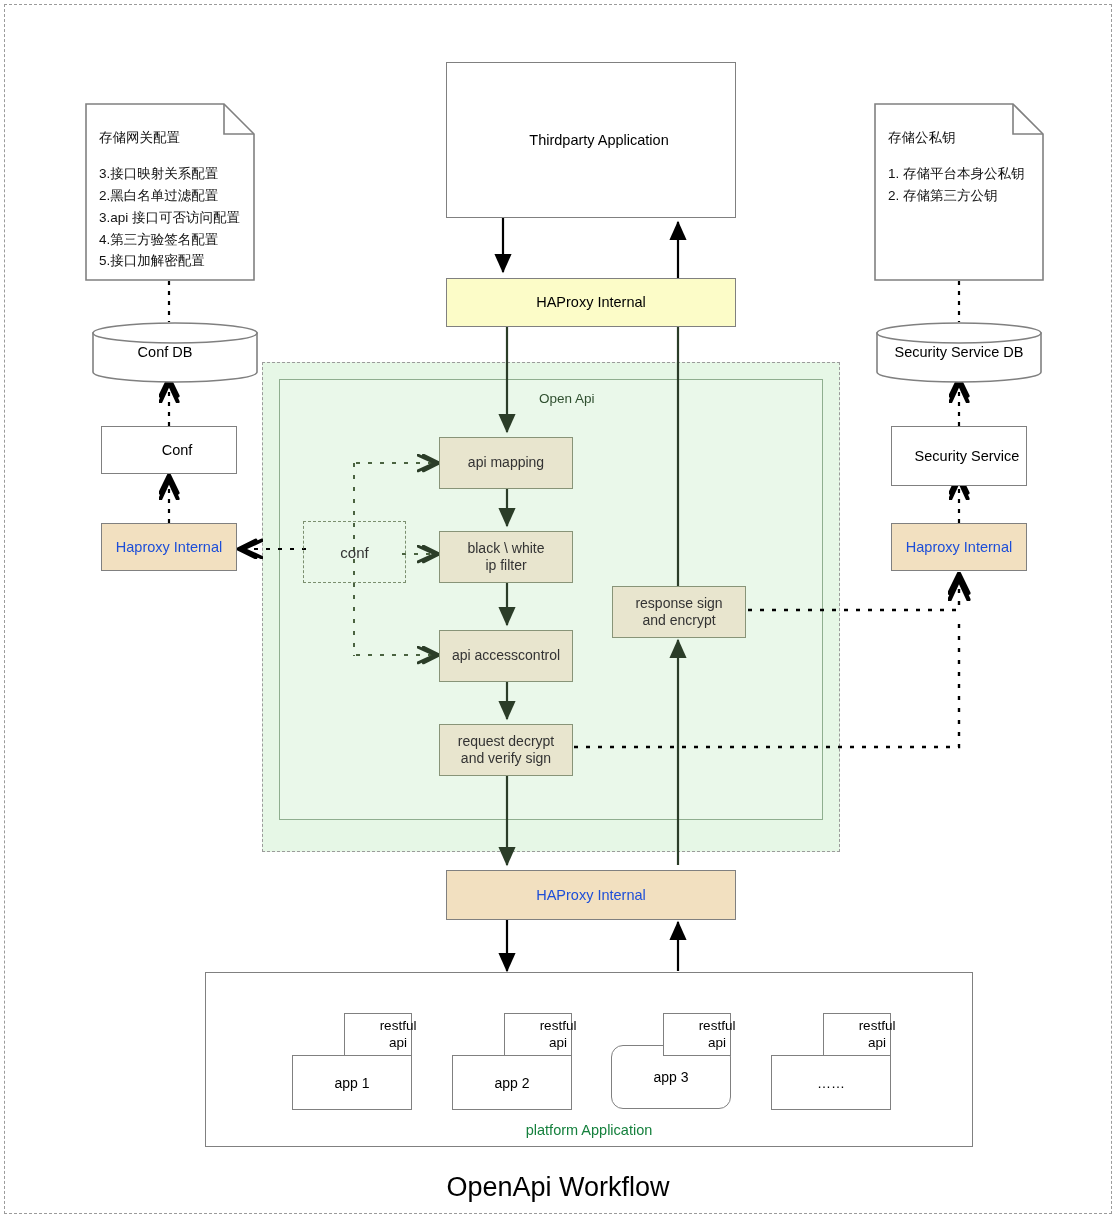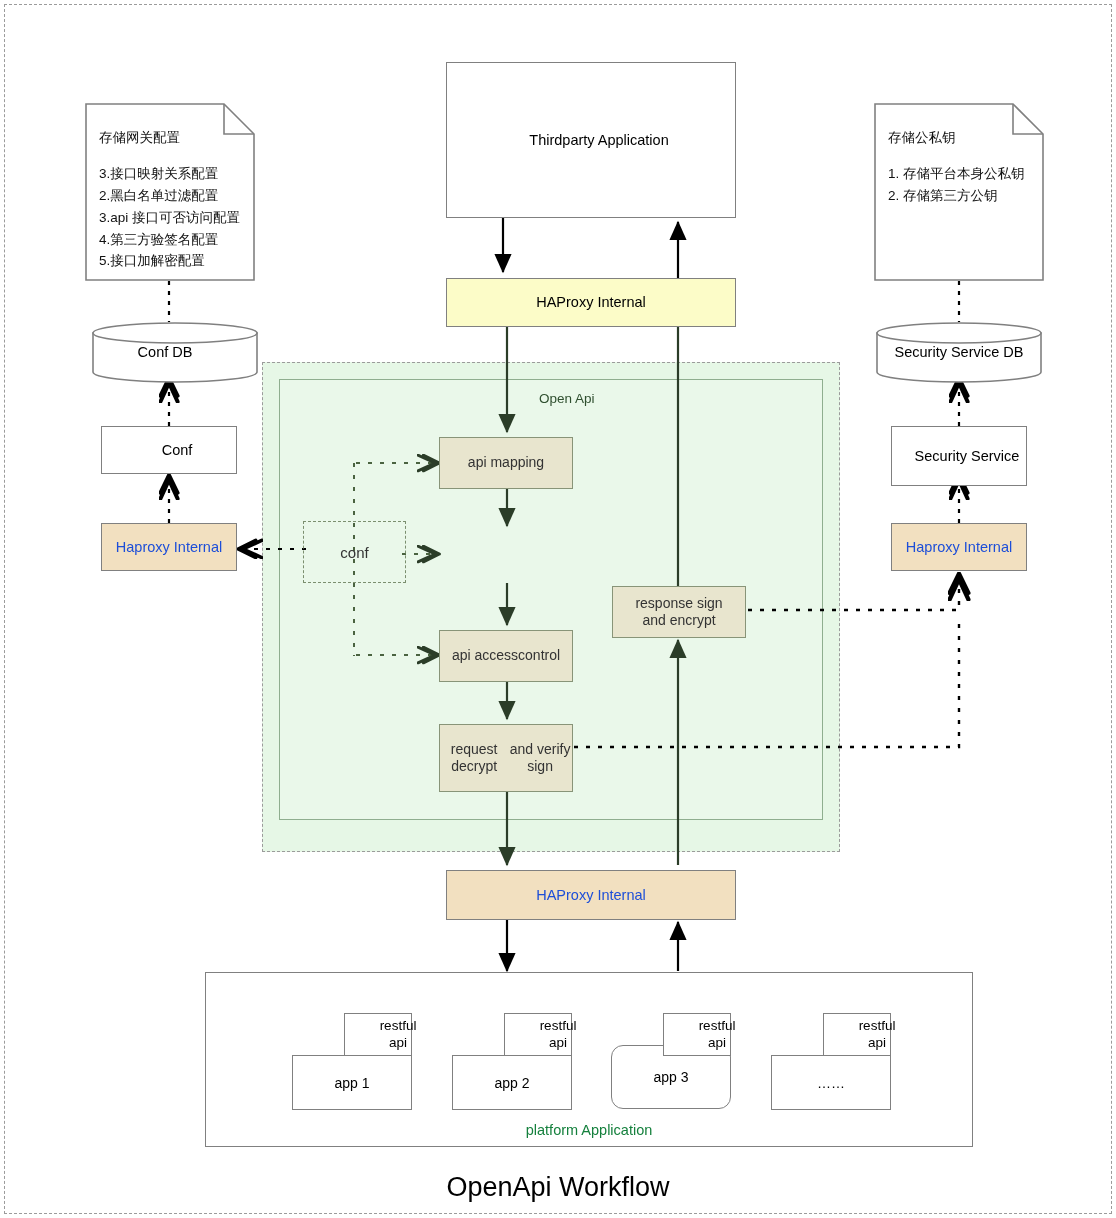"black \ white" div.node { html: none -> <div> <span>black \ white</span> <span>ip filter</span> </div> }
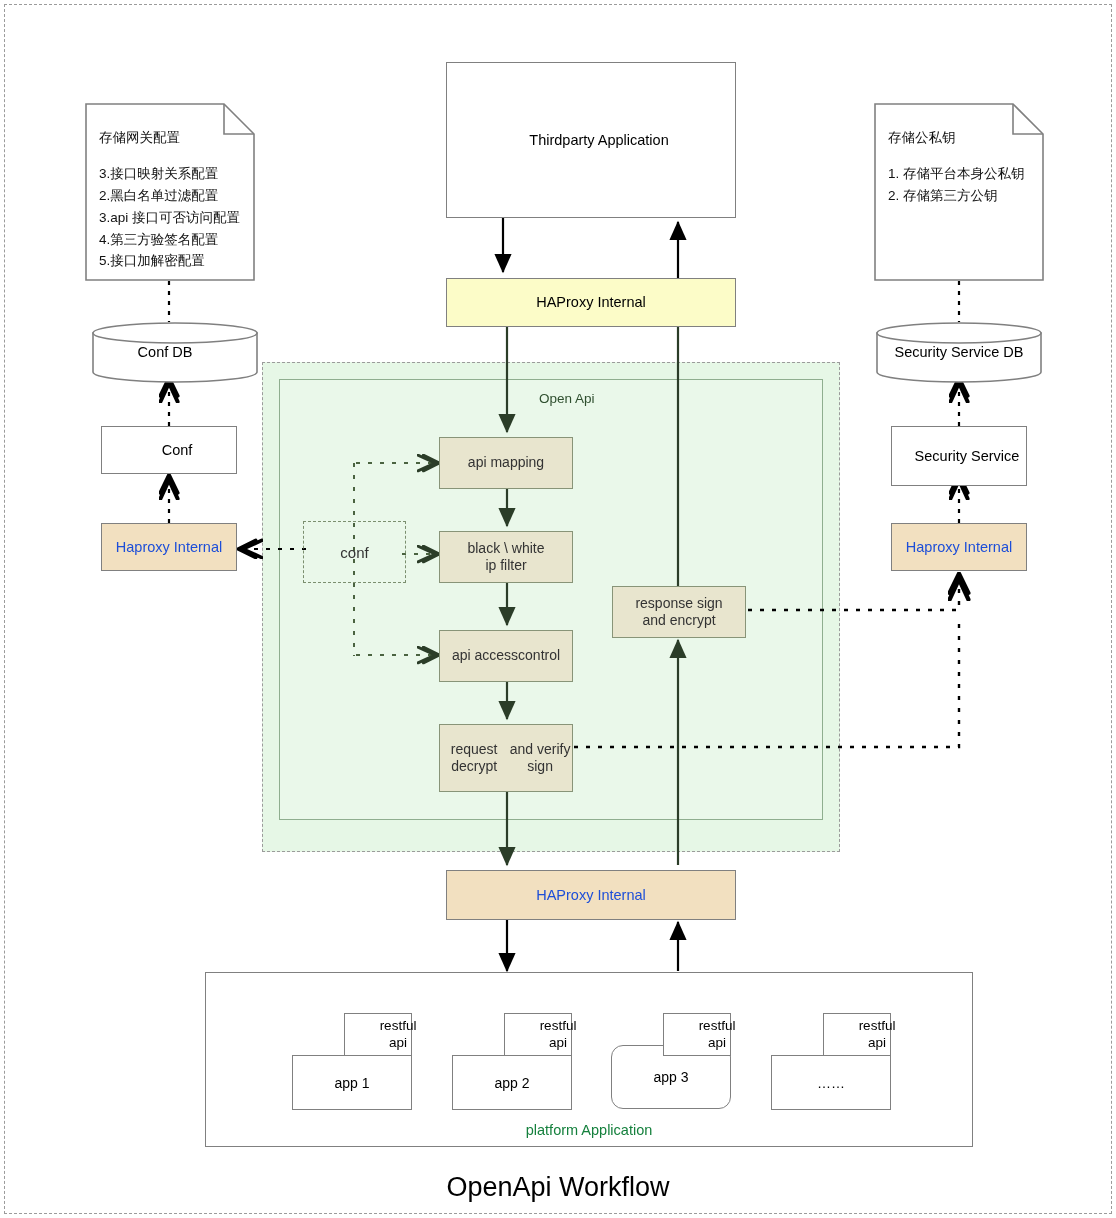"request decrypt" div.node { flex-direction: row -> column; height: 68px -> 52px }
